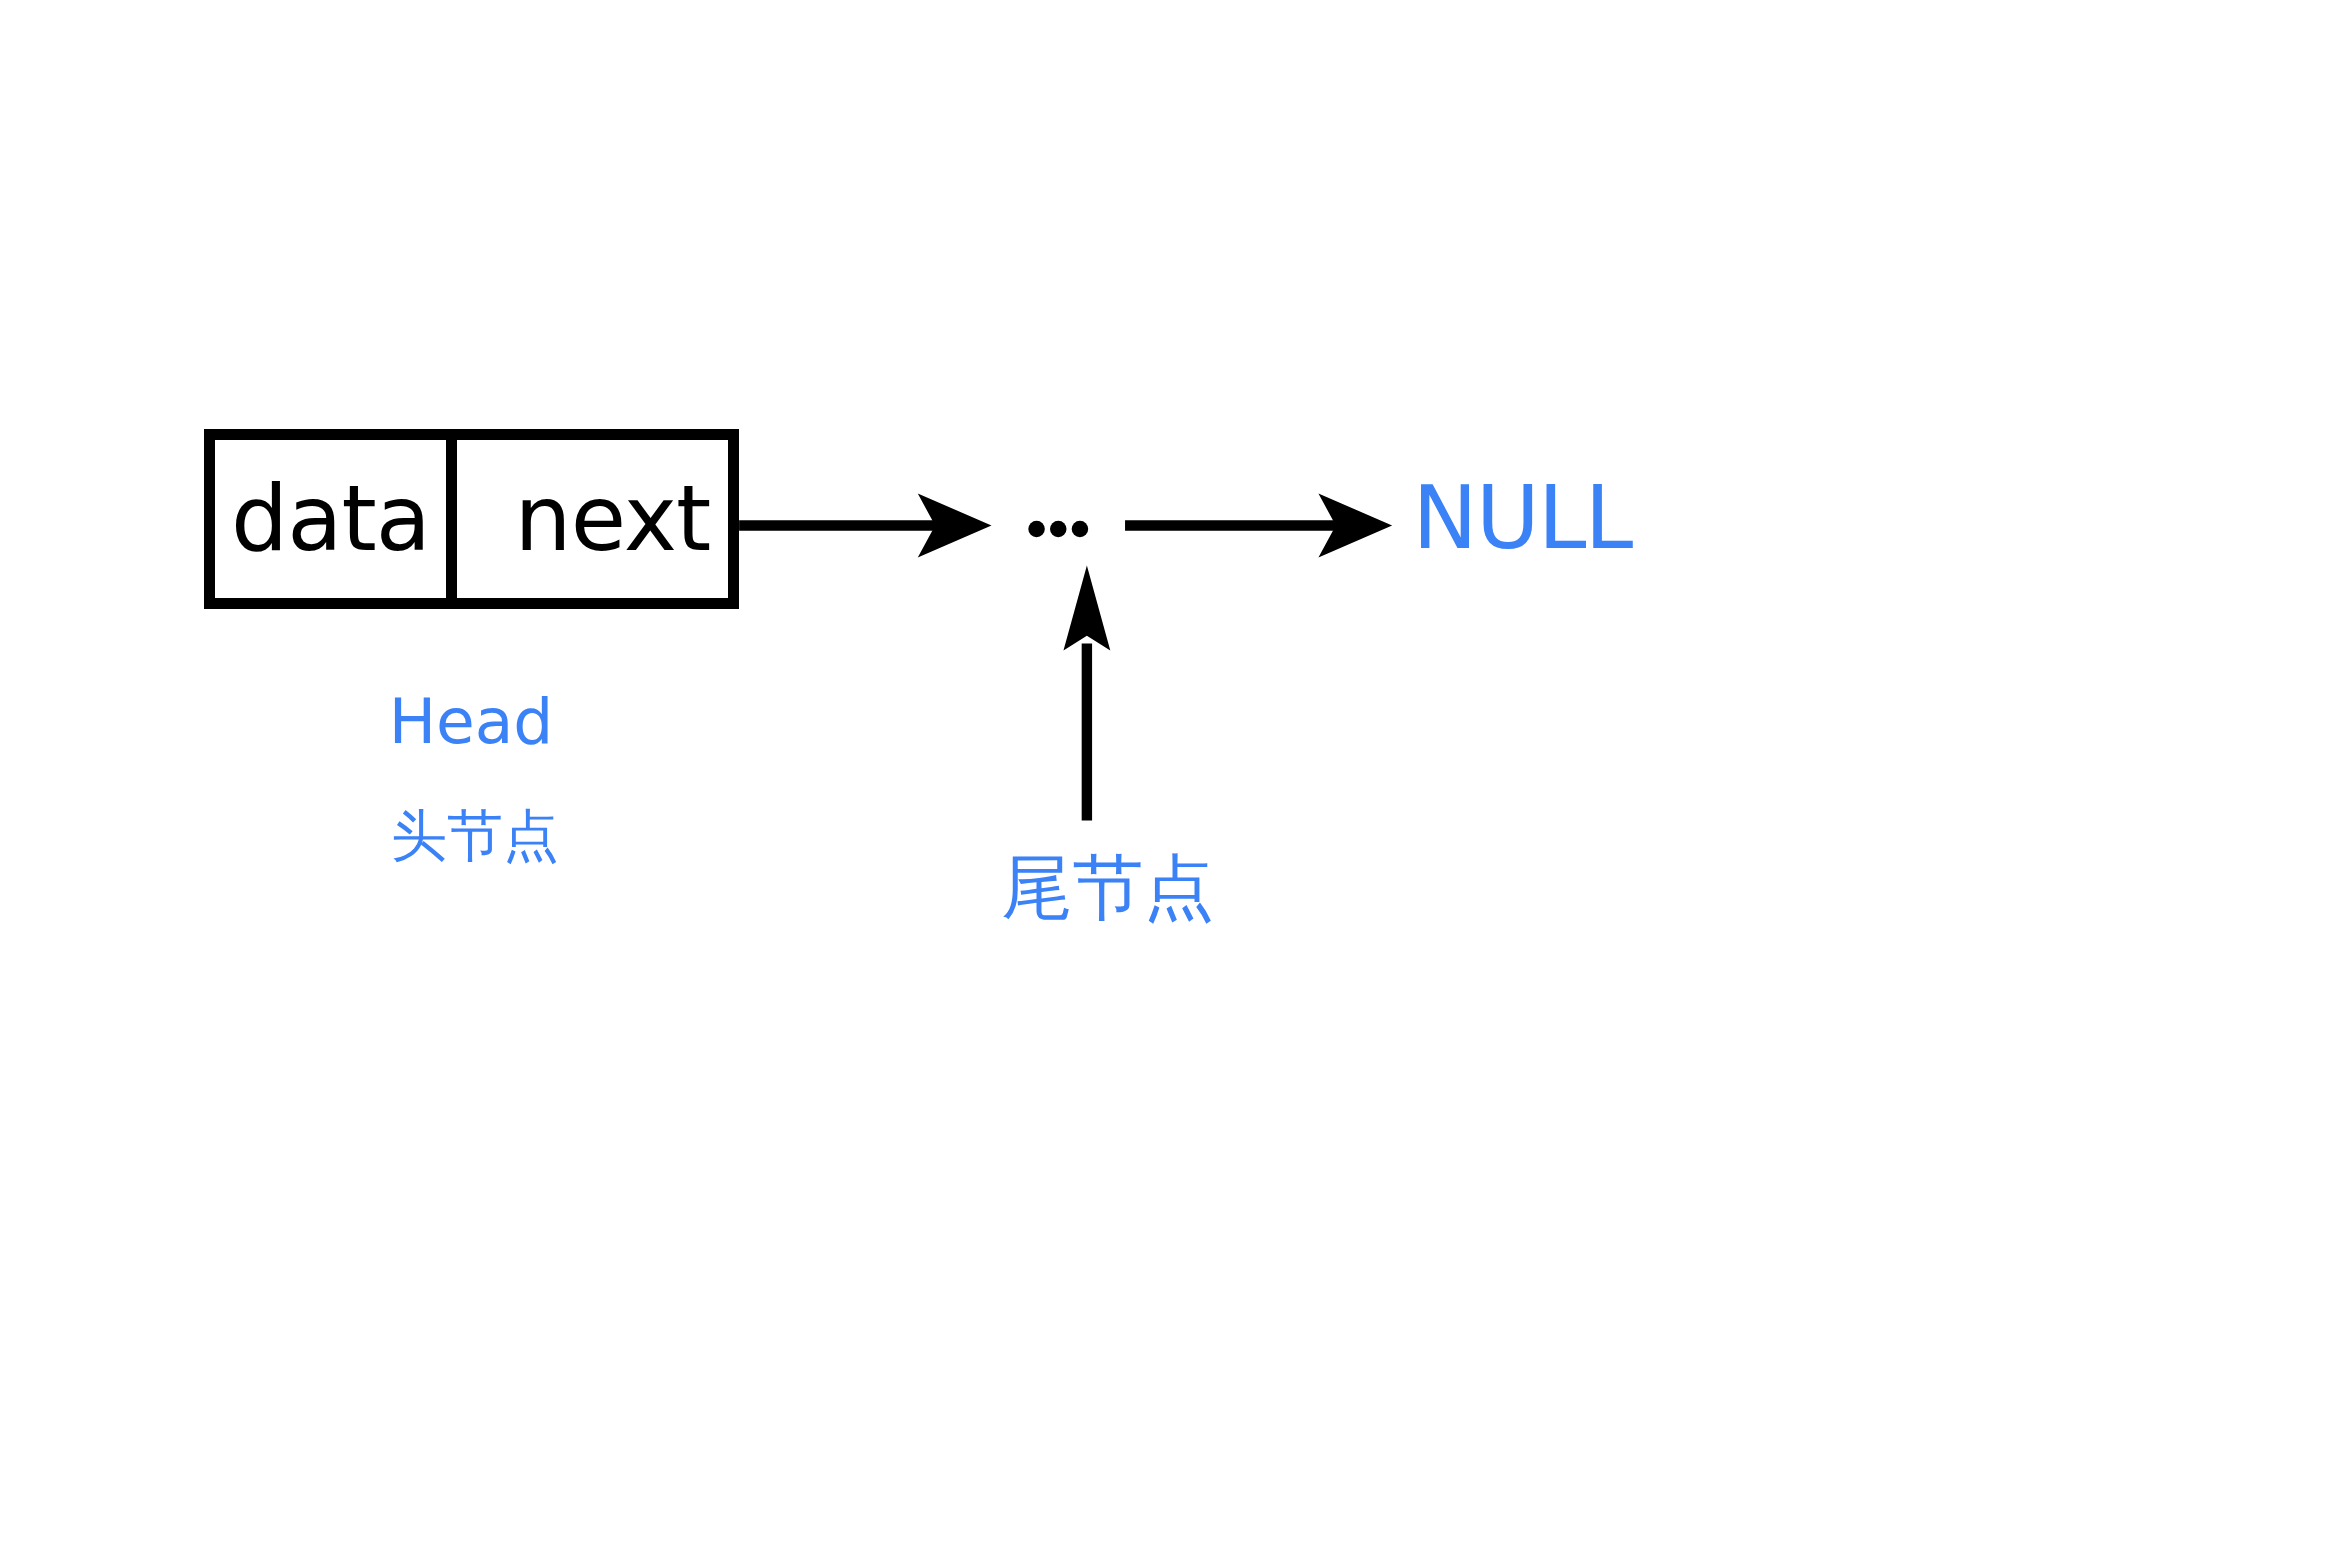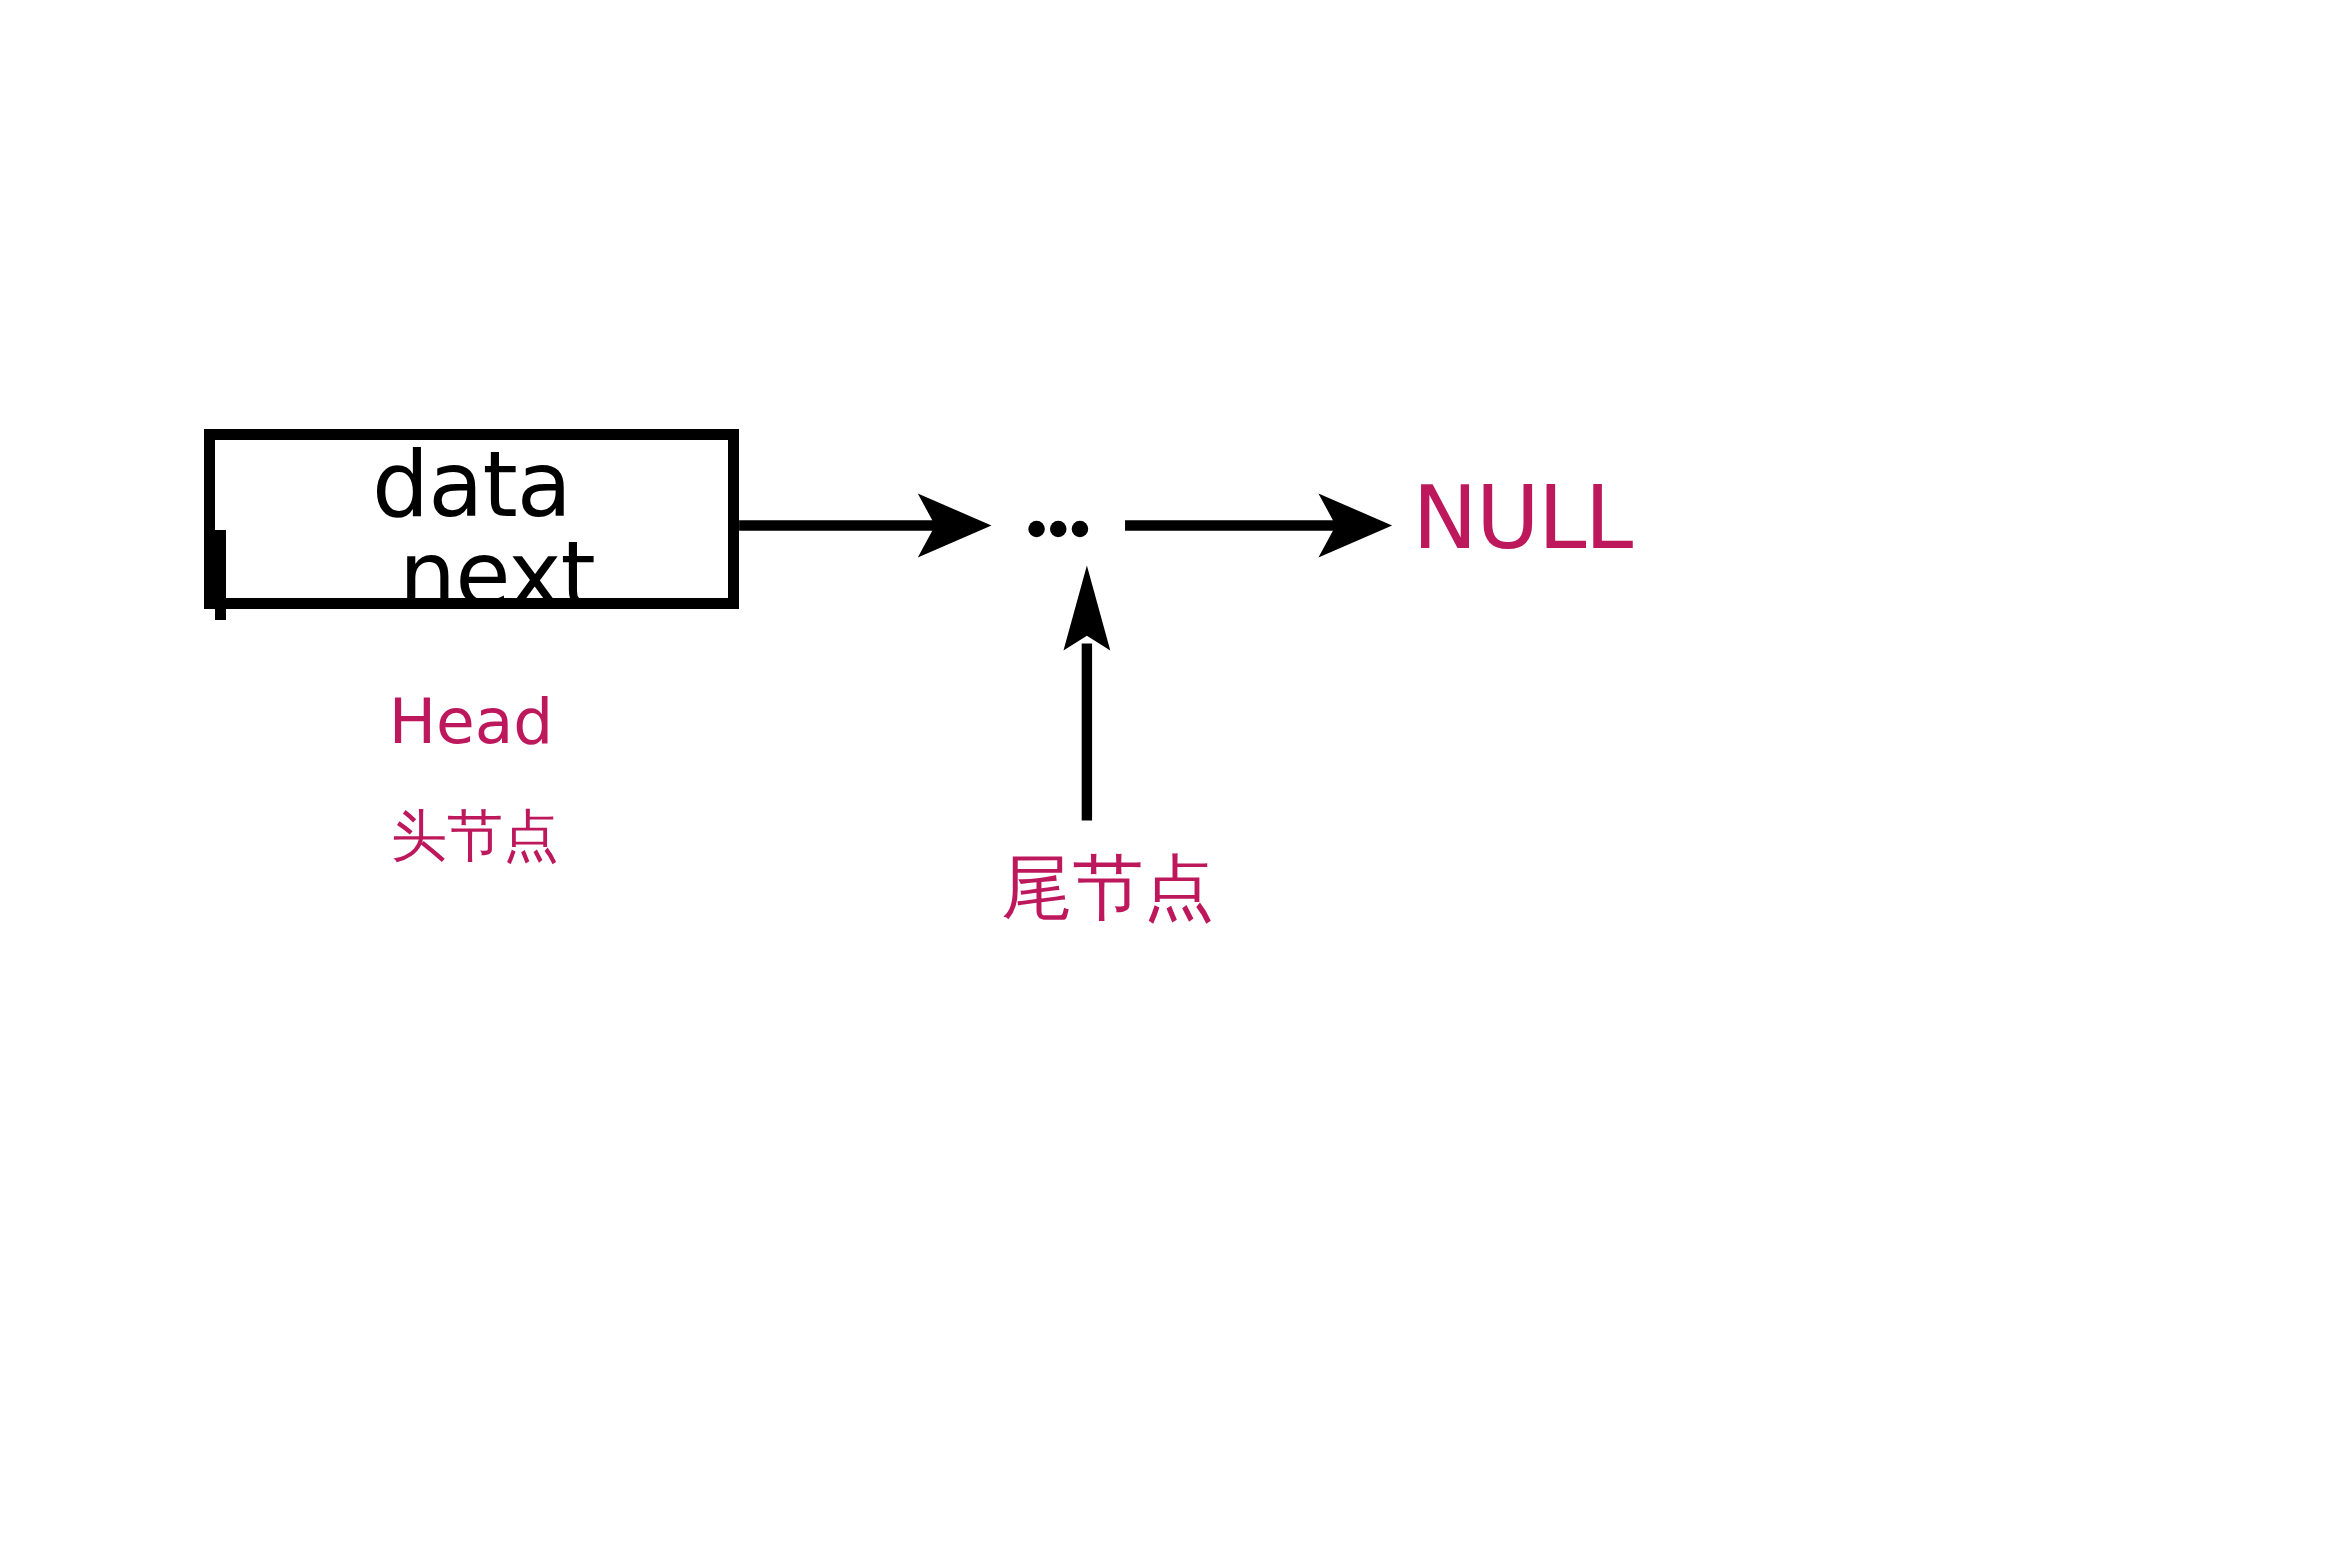"data" .node-box { flex-direction: column -> none }
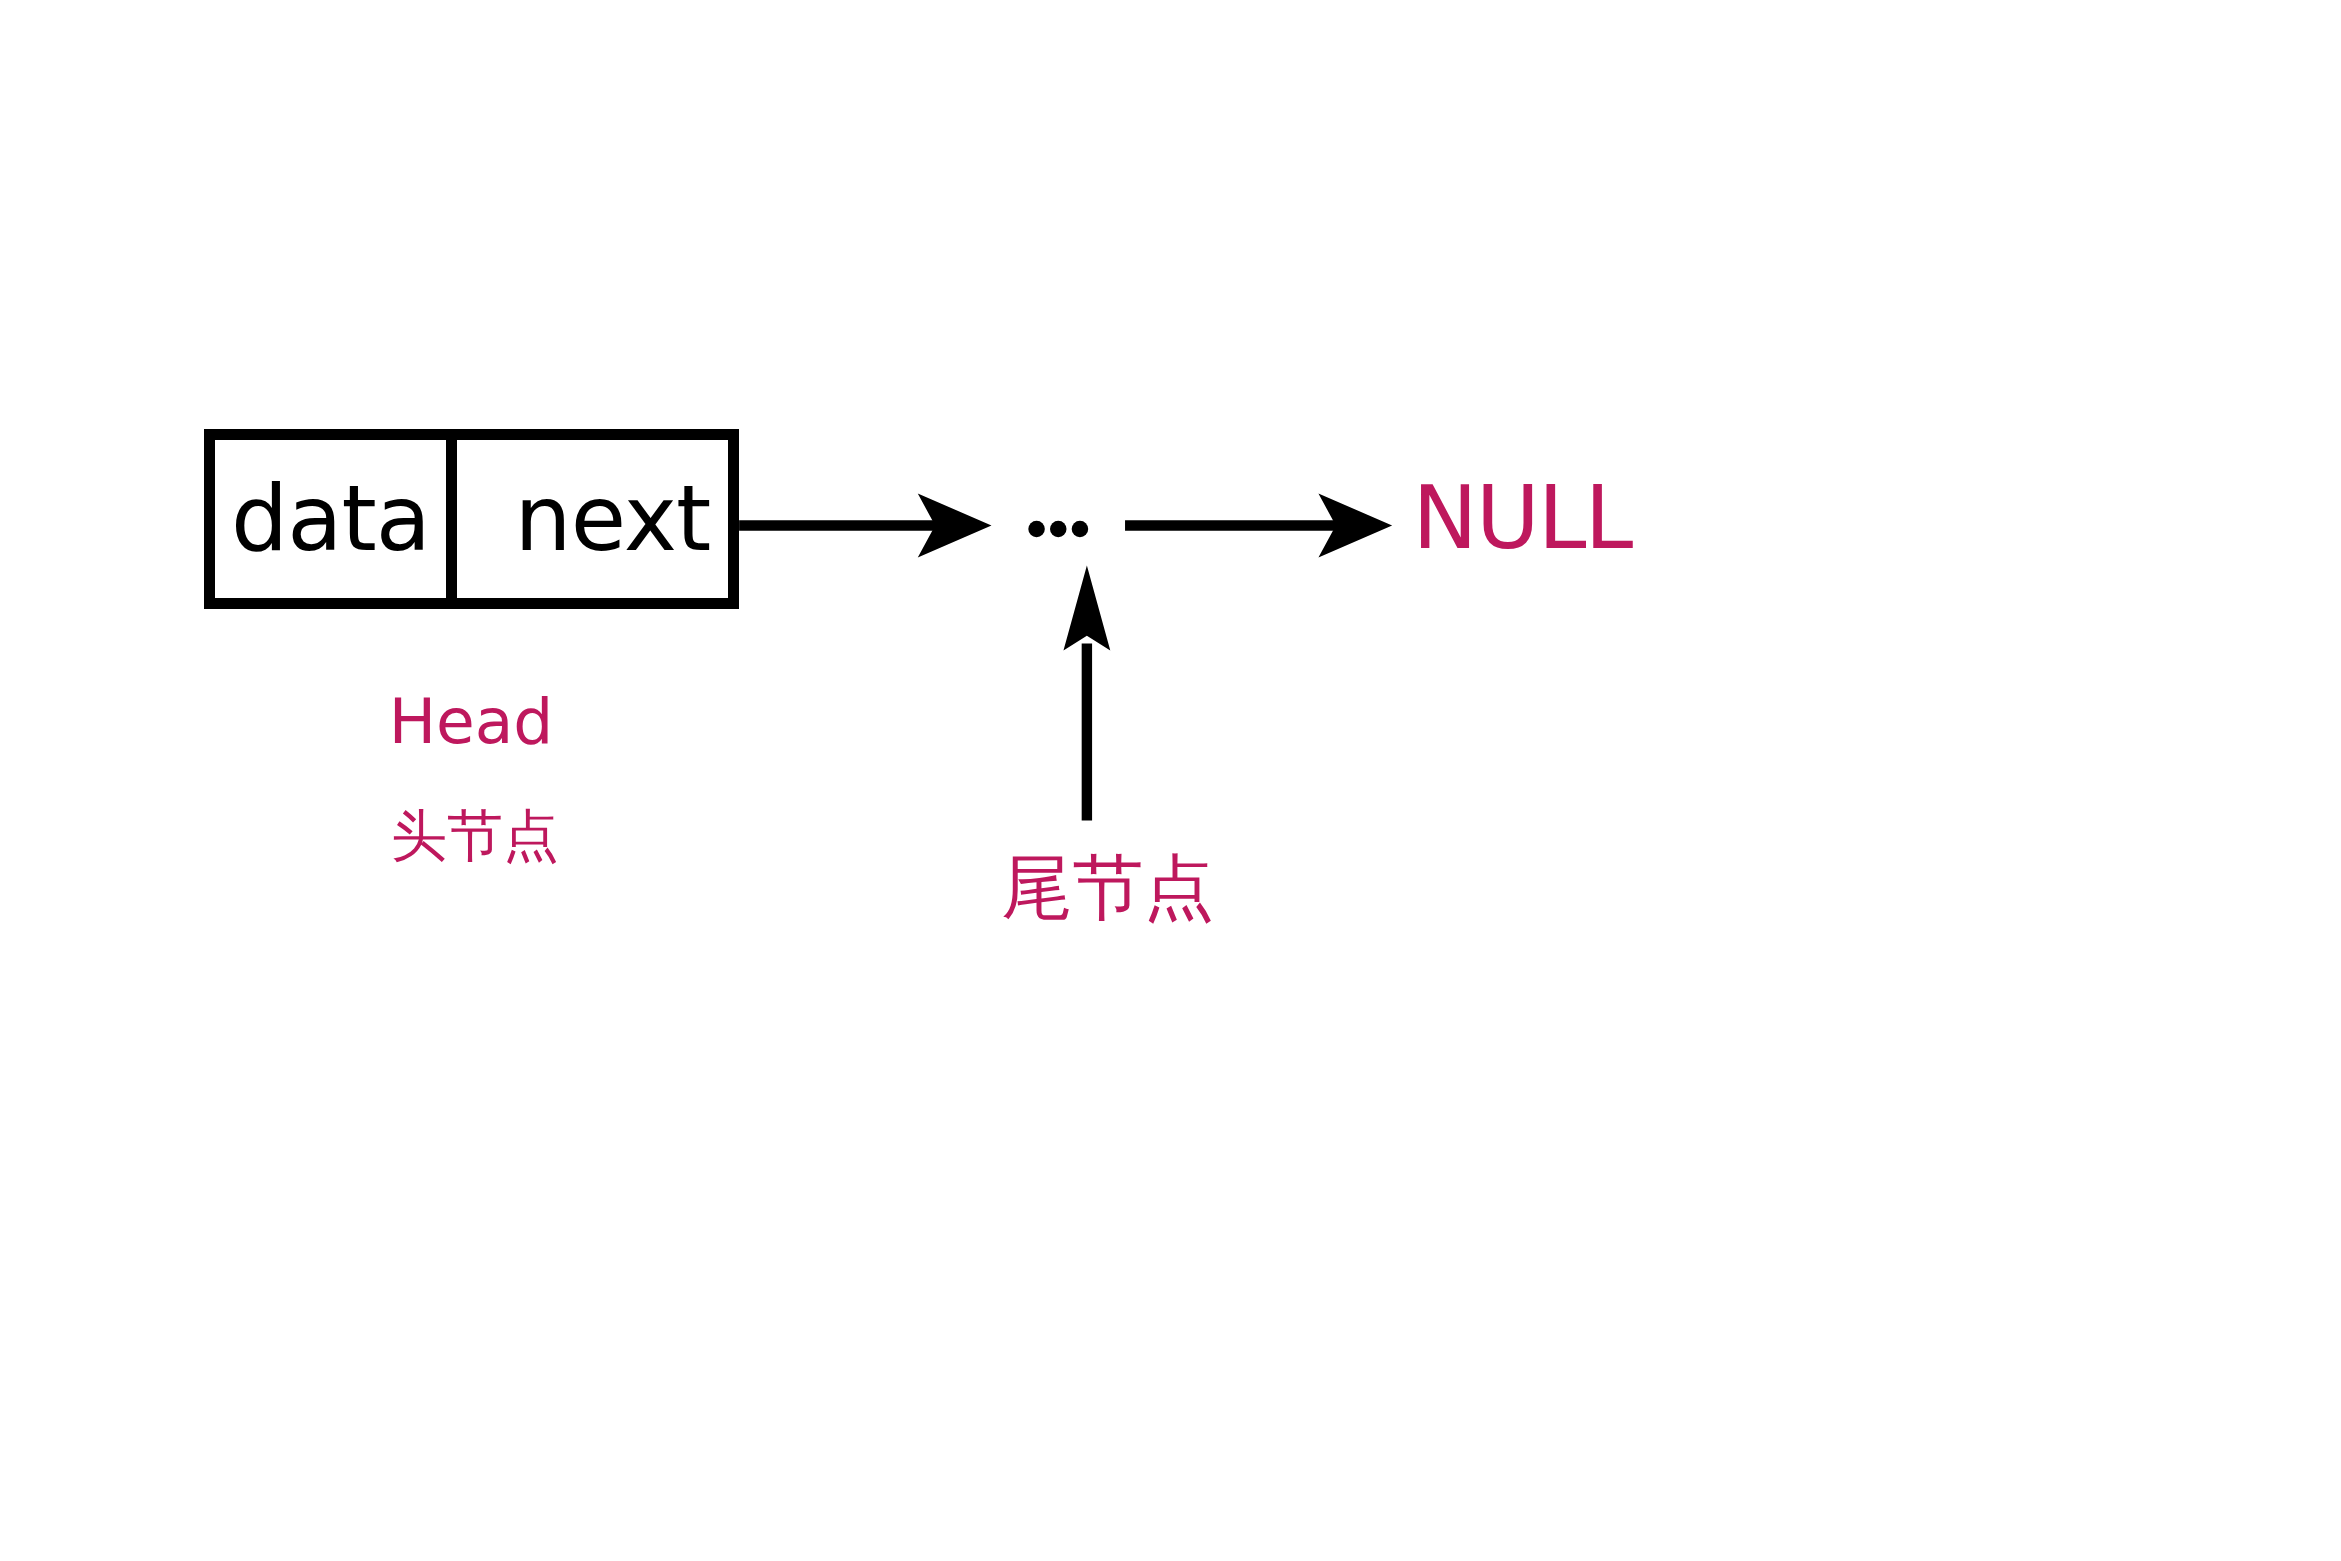"NULL" .label { color: #be185d -> #3b82f6 }
